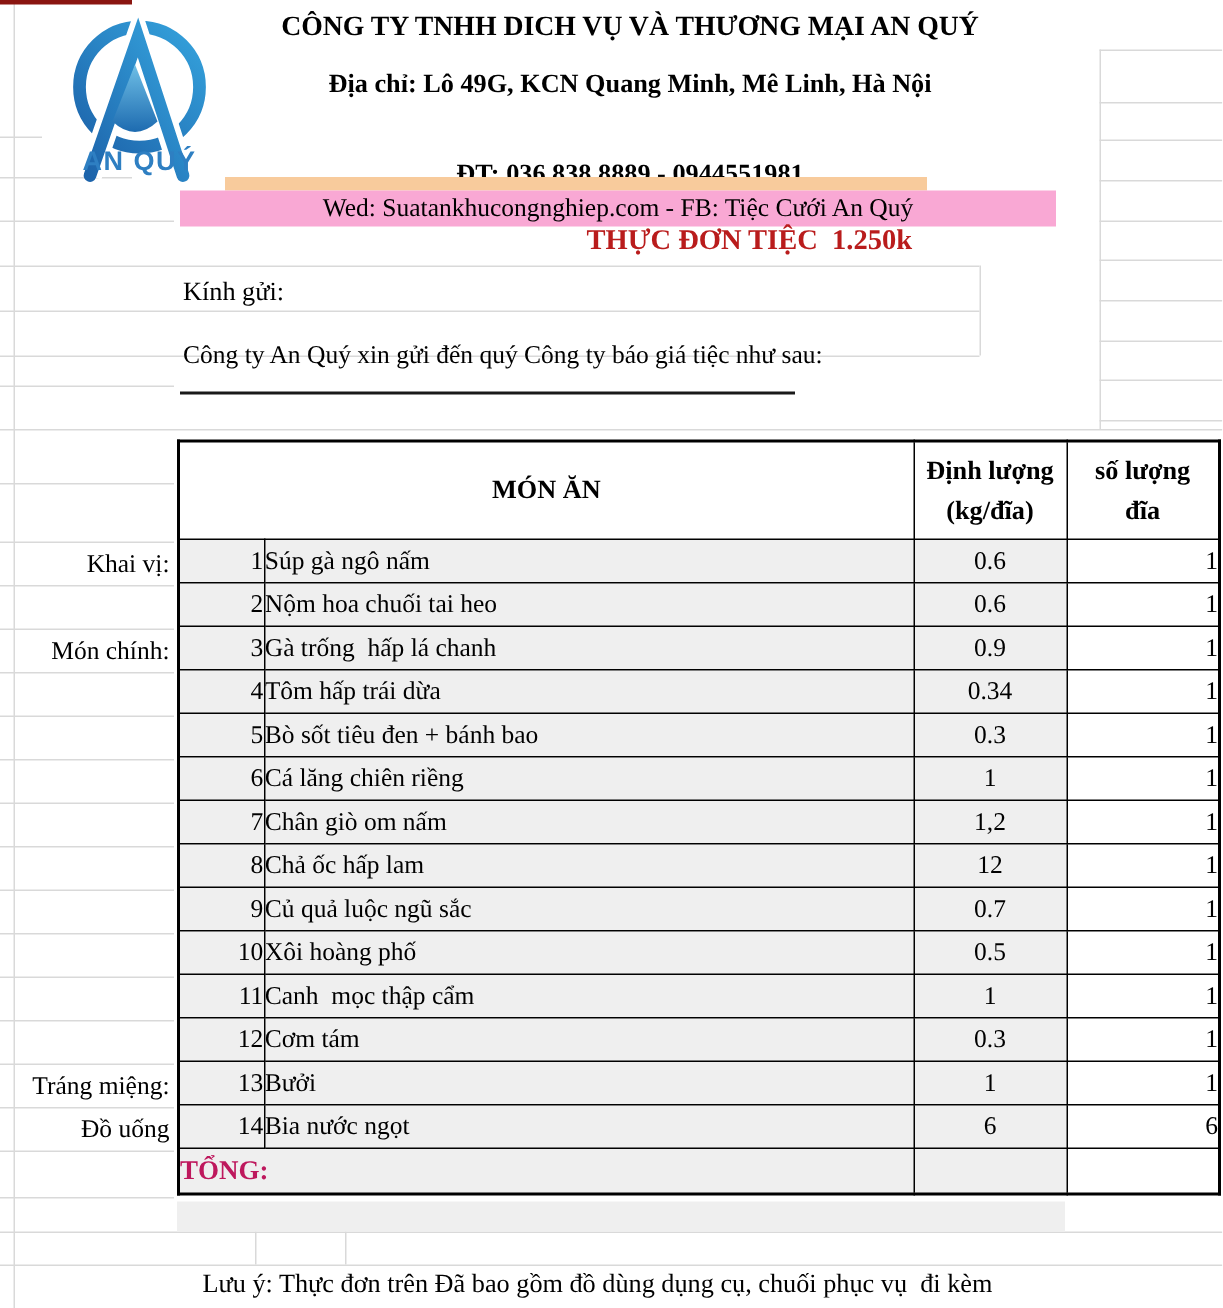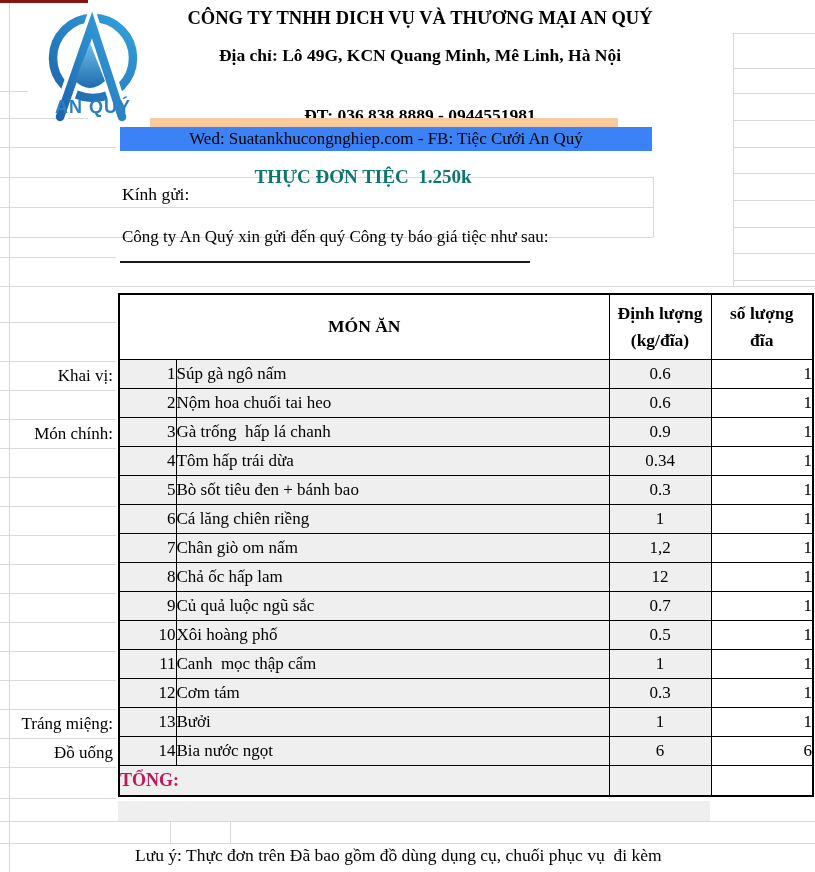"Wed: Suatankhucongnghiep.com - FB: Tiệc" .web-band { background: #3b82f6 -> #f9a8d4; width: 532px -> 584px }
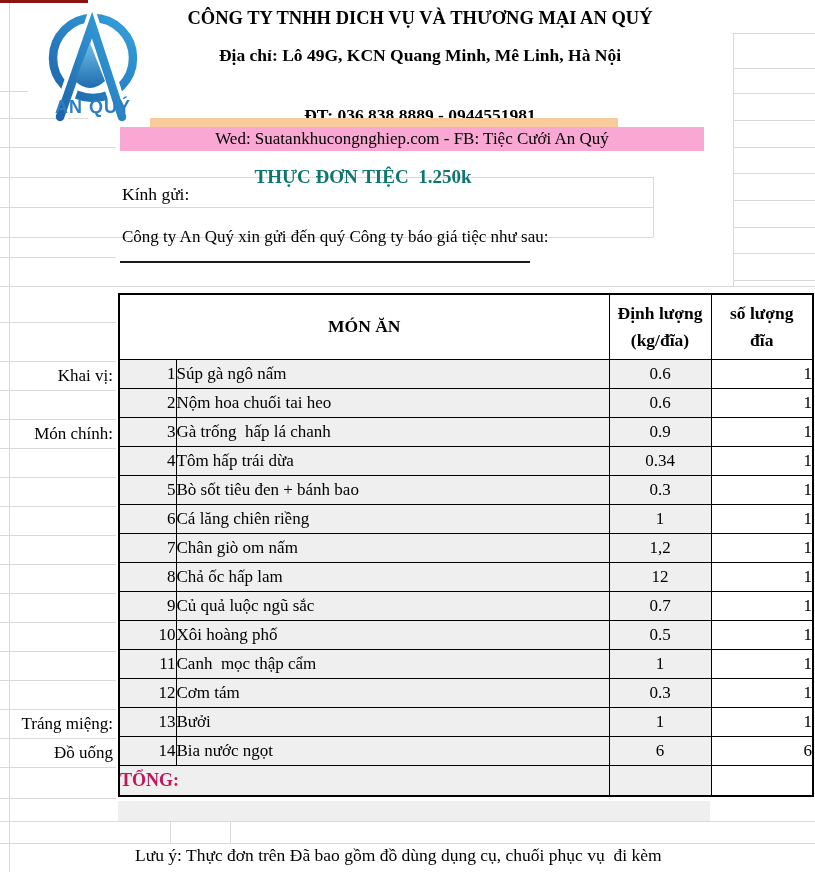"THỰC ĐƠN TIỆC 1.250k" .doc-title { color: #0f766e -> #b91c1c; text-align: center -> right; top: 166px -> 150px }
